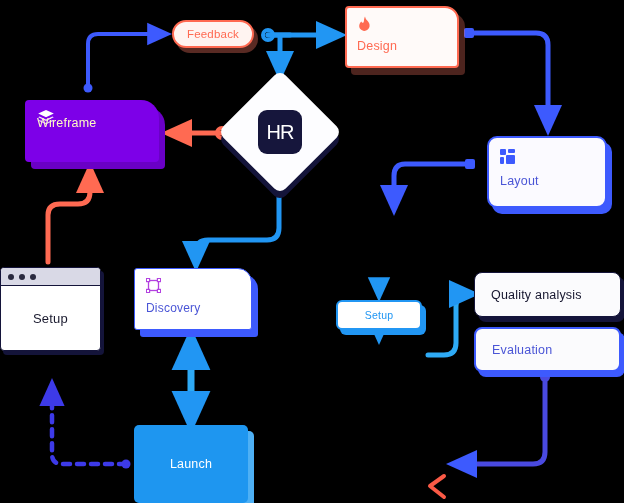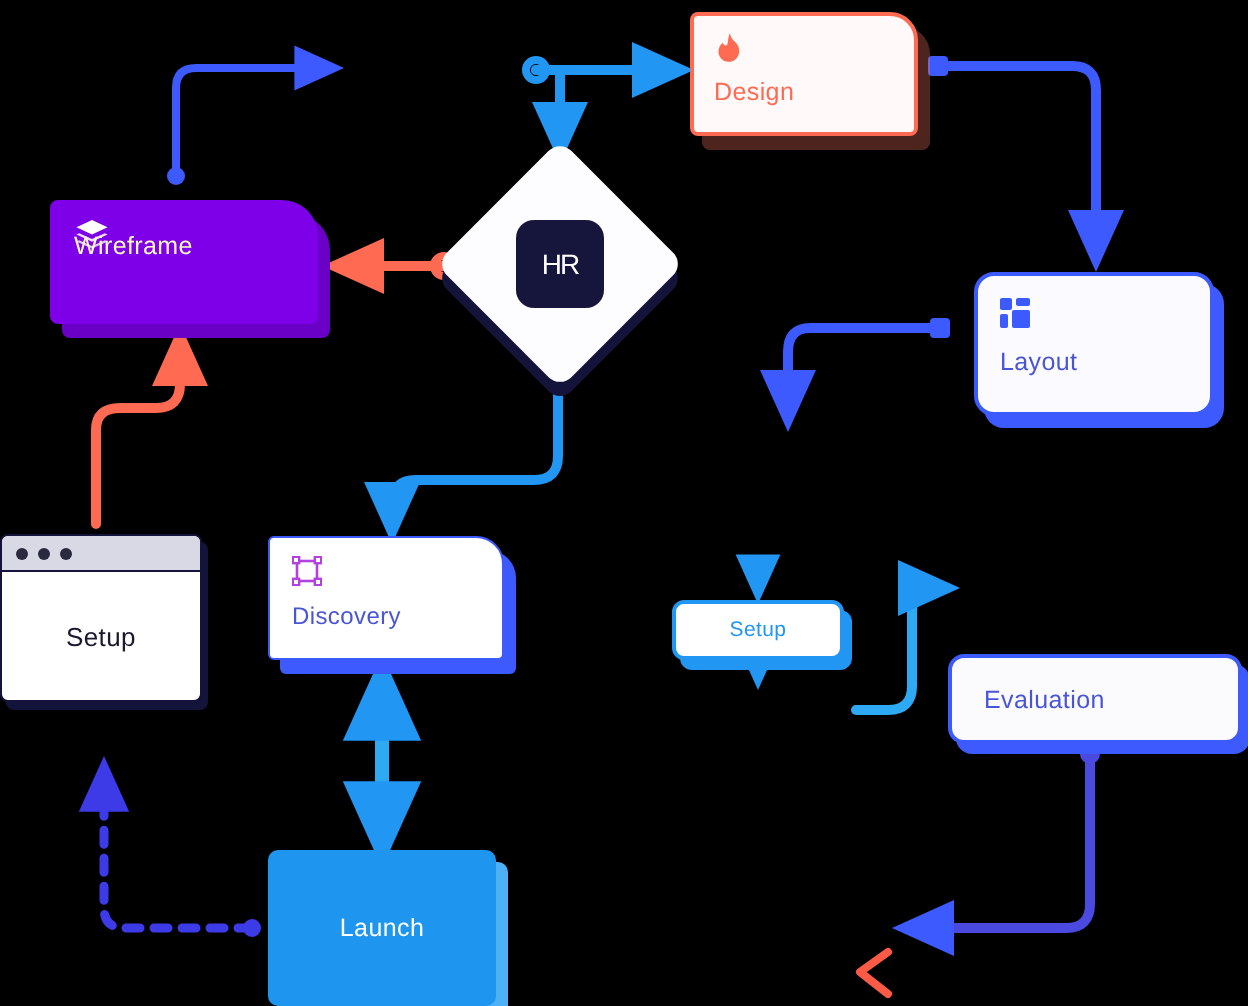"Feedback" div.node { html: none -> <div> <span>Feedback</span> </div> }
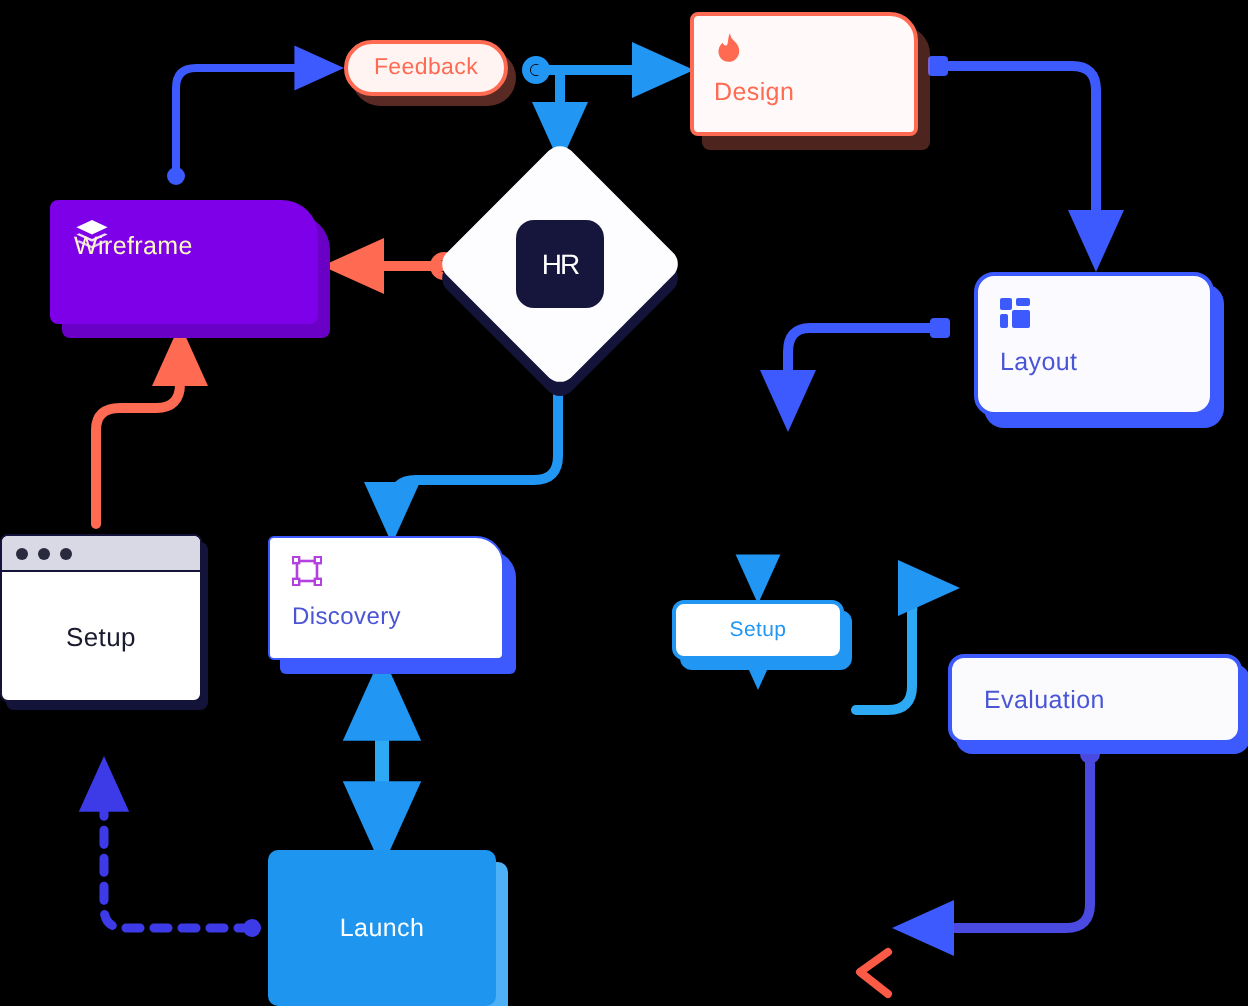"HR" #hr .chip span { font-size: 14px -> 20px }
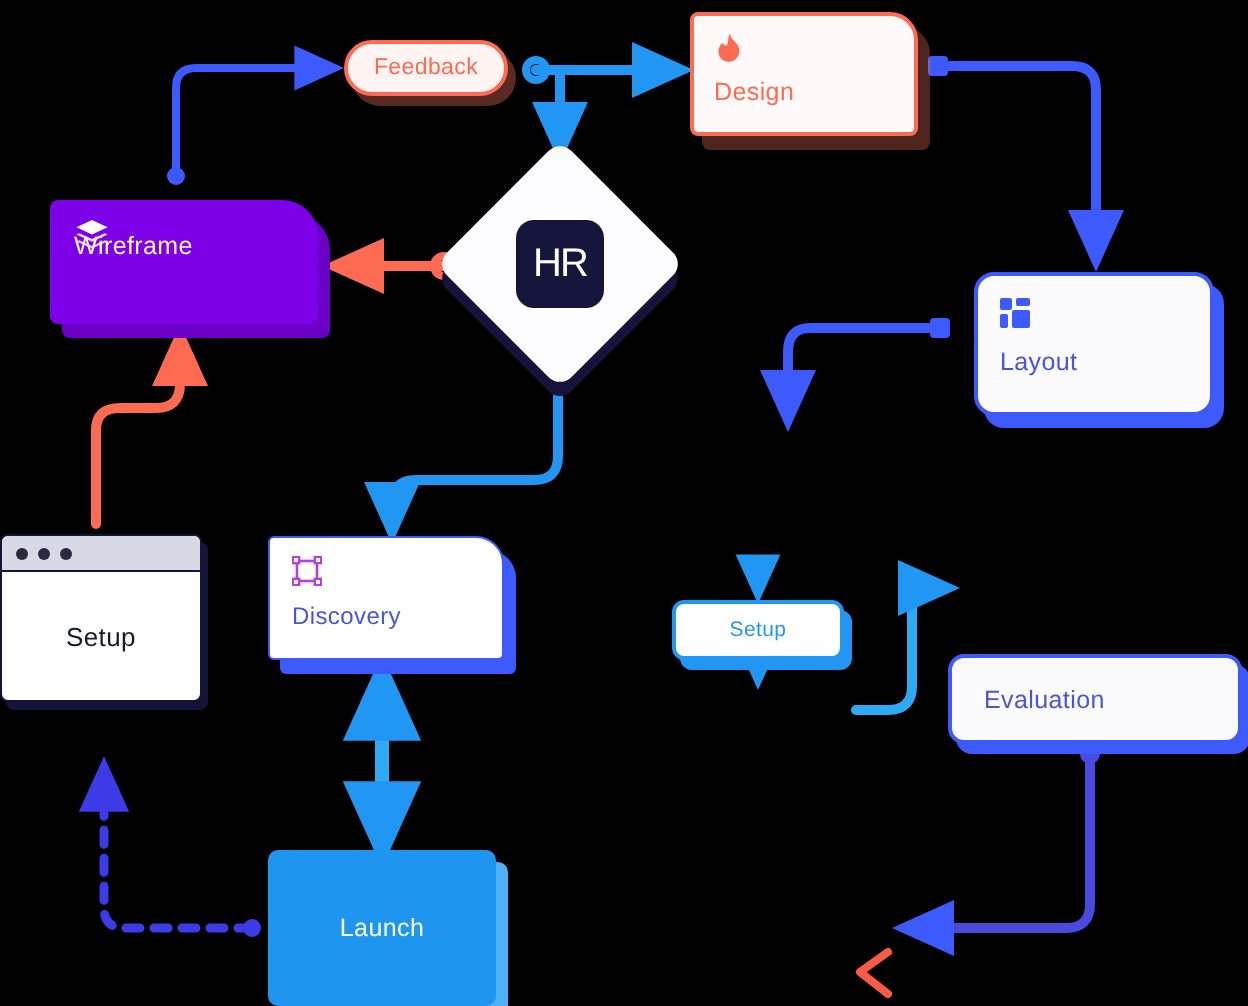"Quality analysis" div.node { html: none -> <div> <span>Quality analysis</span> </div> }
